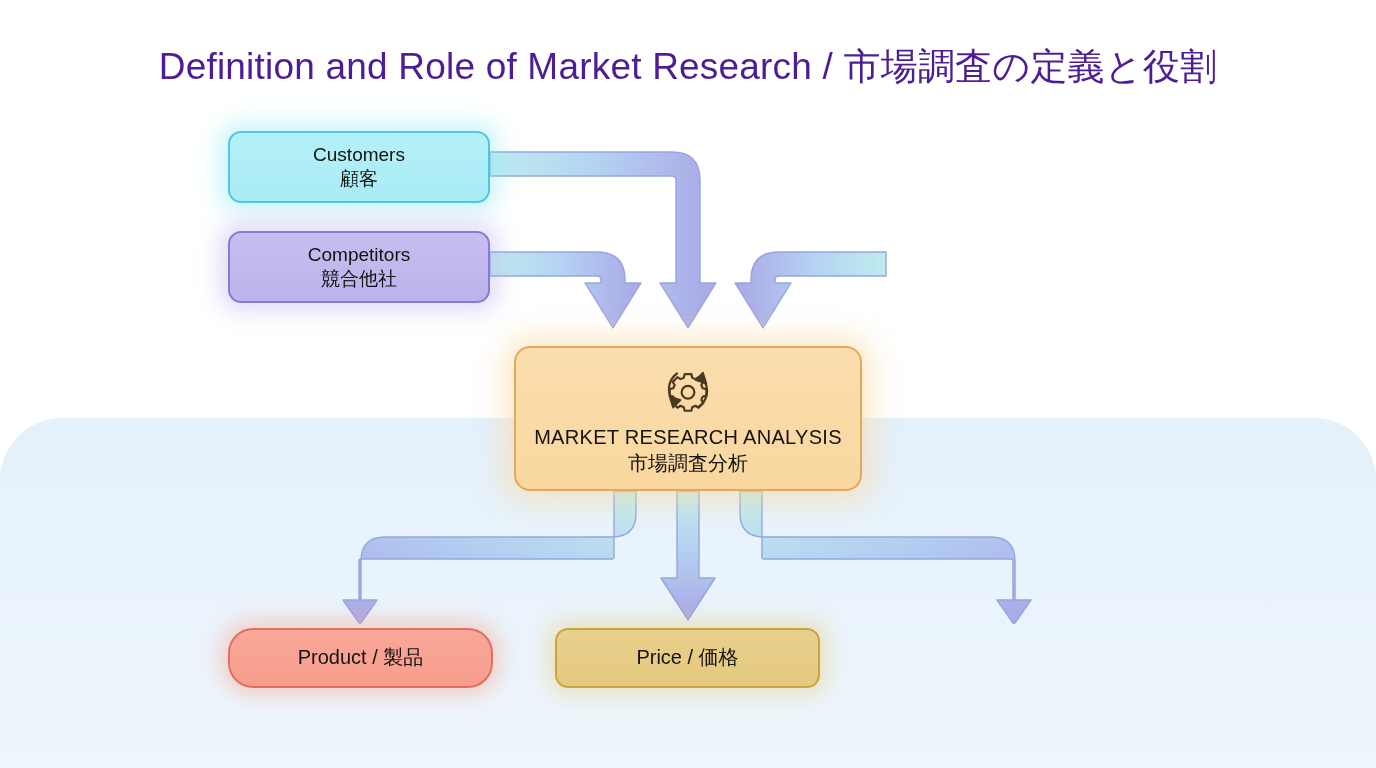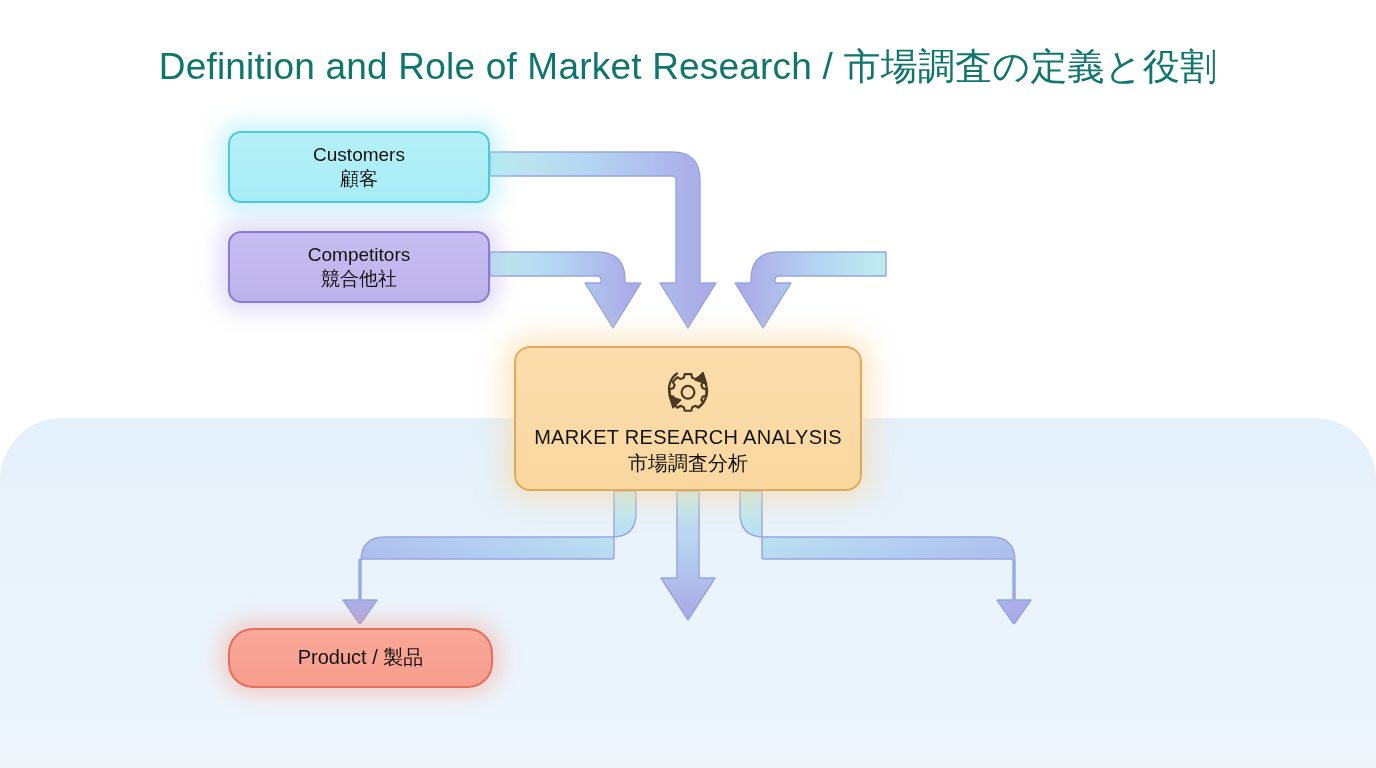"Definition and Role of Market" .title { color: #0f766e -> #4c1d95 }
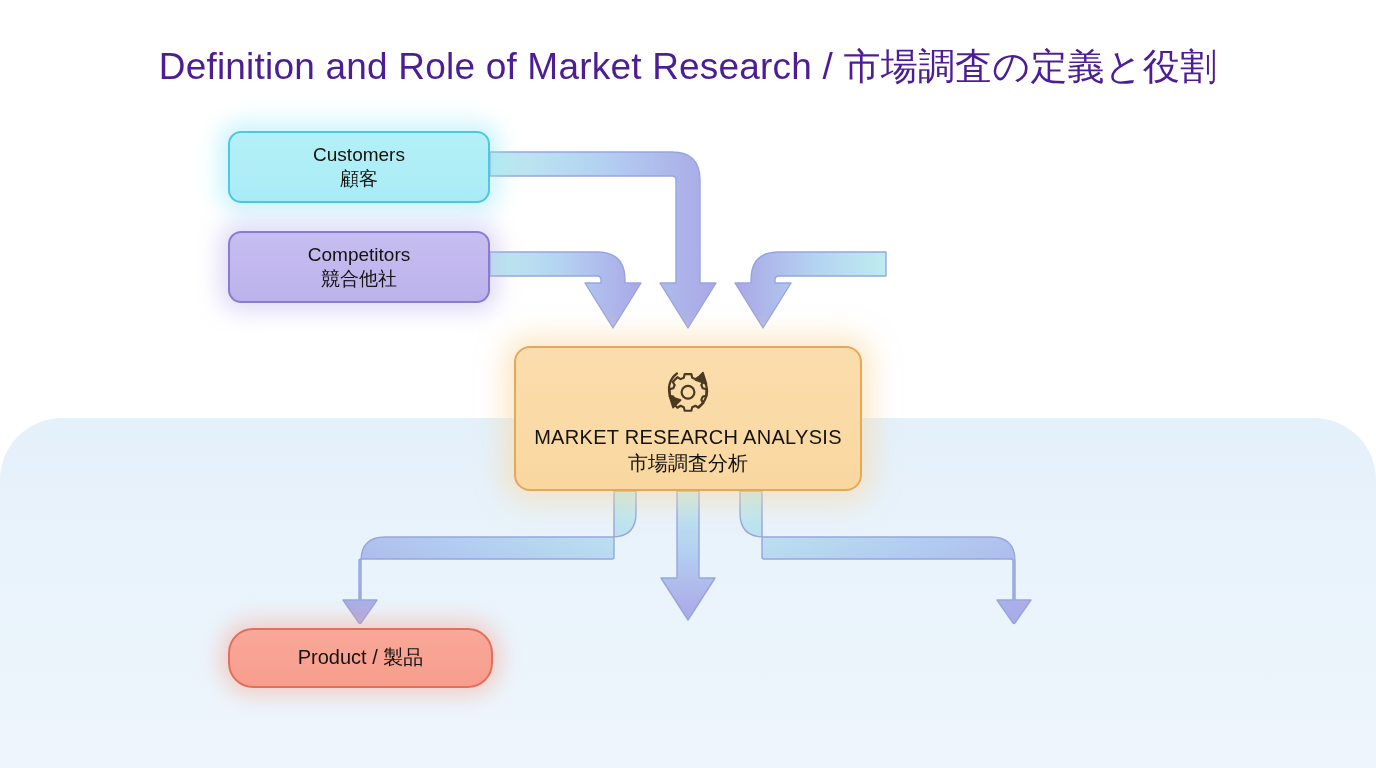"Price / 価格" div.node { html: none -> <div> <div>Price / 価格</div> </div> }
